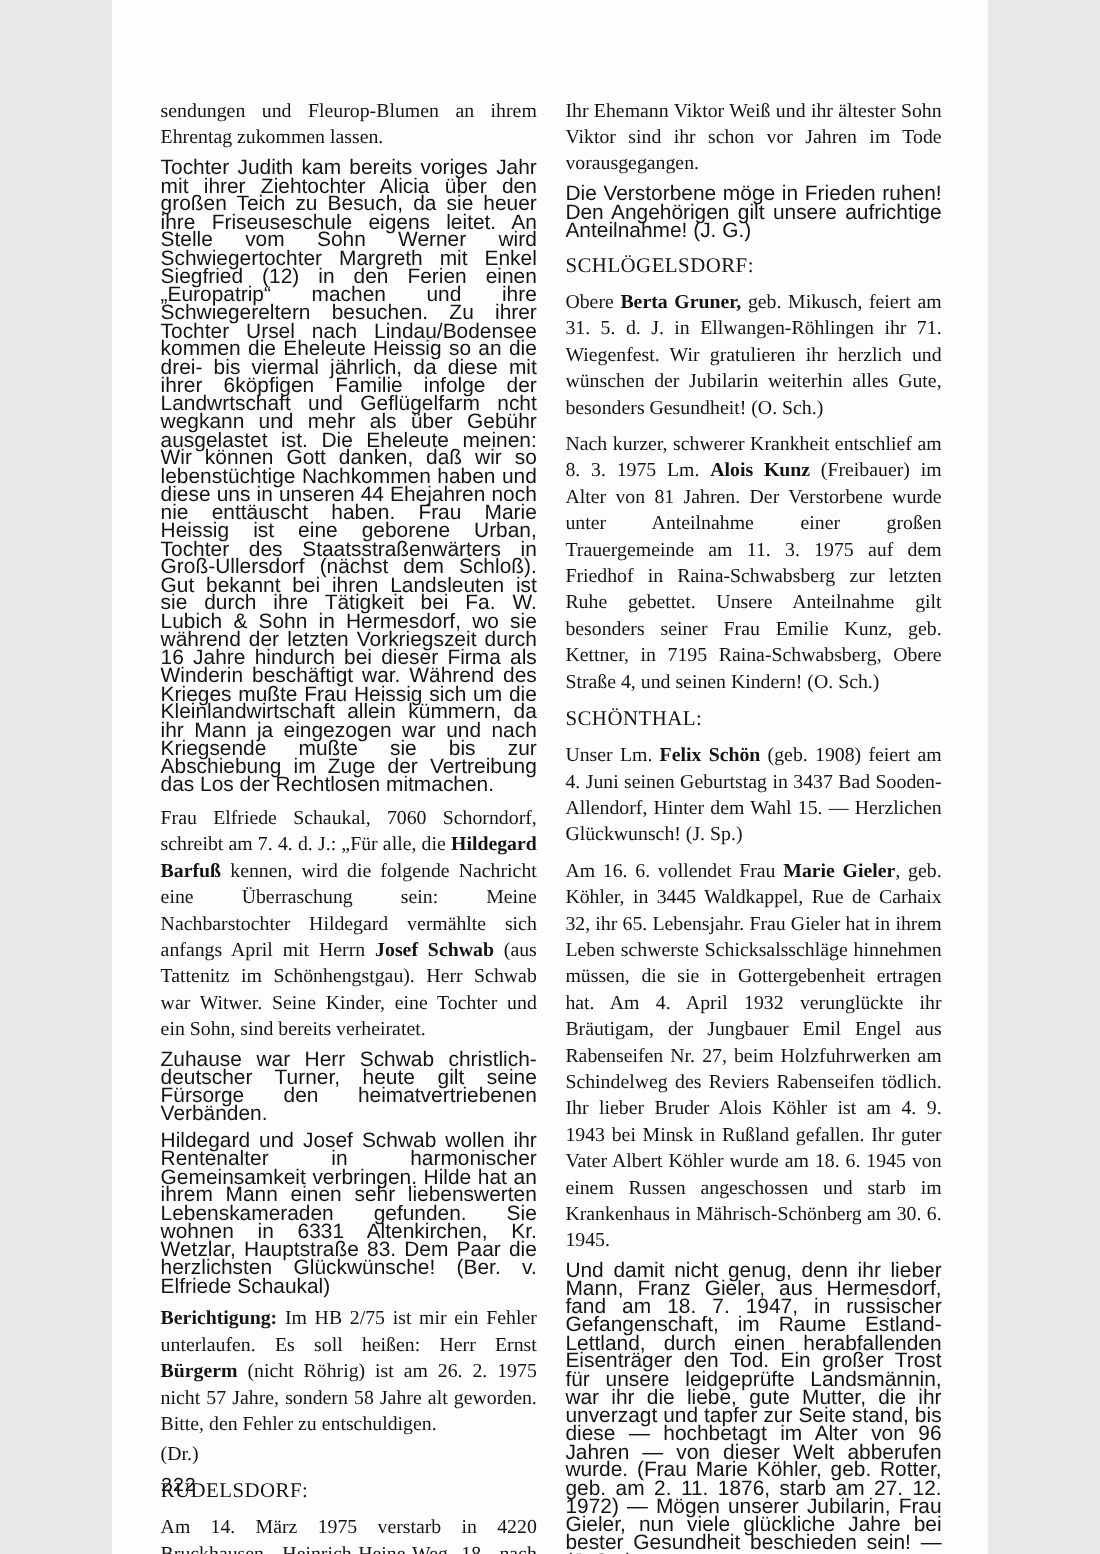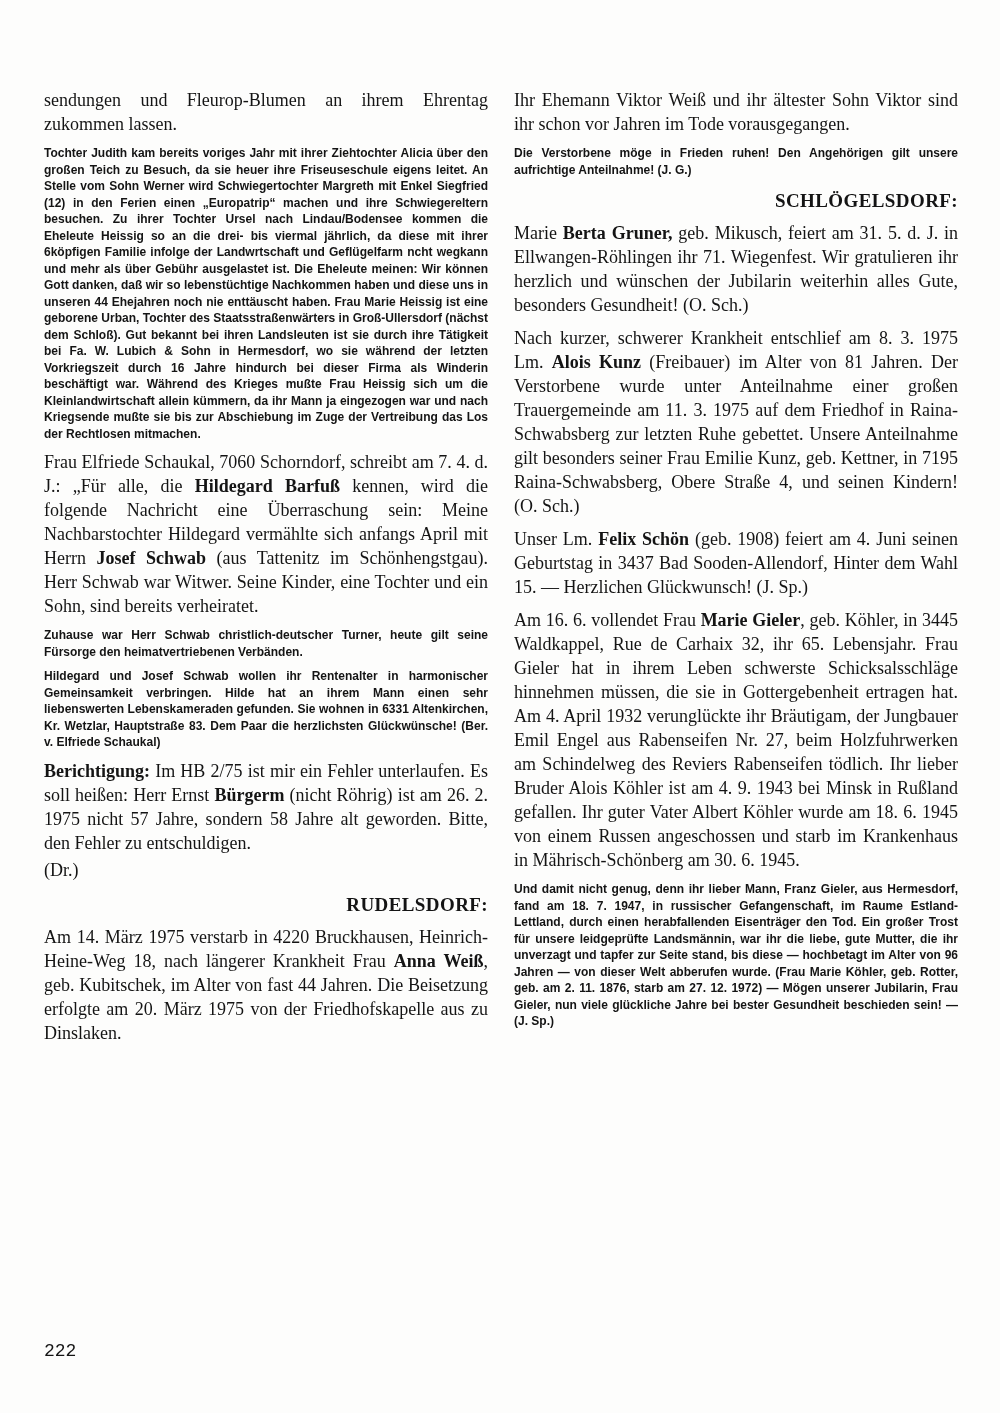"sendungen und Fleurop-Blumen an ihrem" .page { width: 1000px -> 796px }
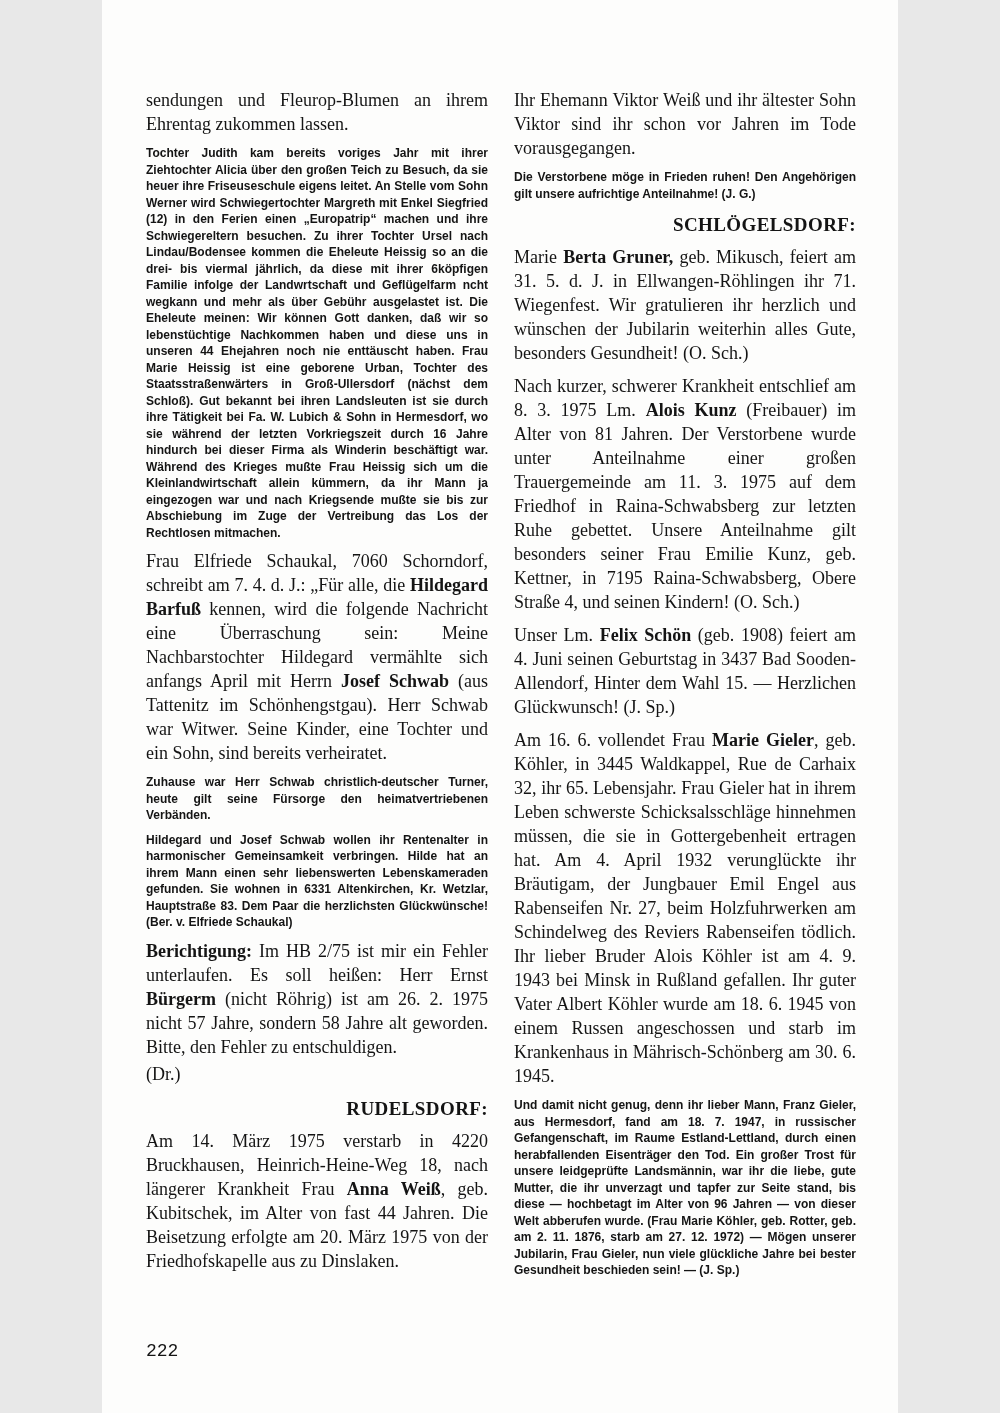"Tochter Judith kam bereits voriges" p.small { font-size: 12px -> 19px; font-weight: bold -> normal }
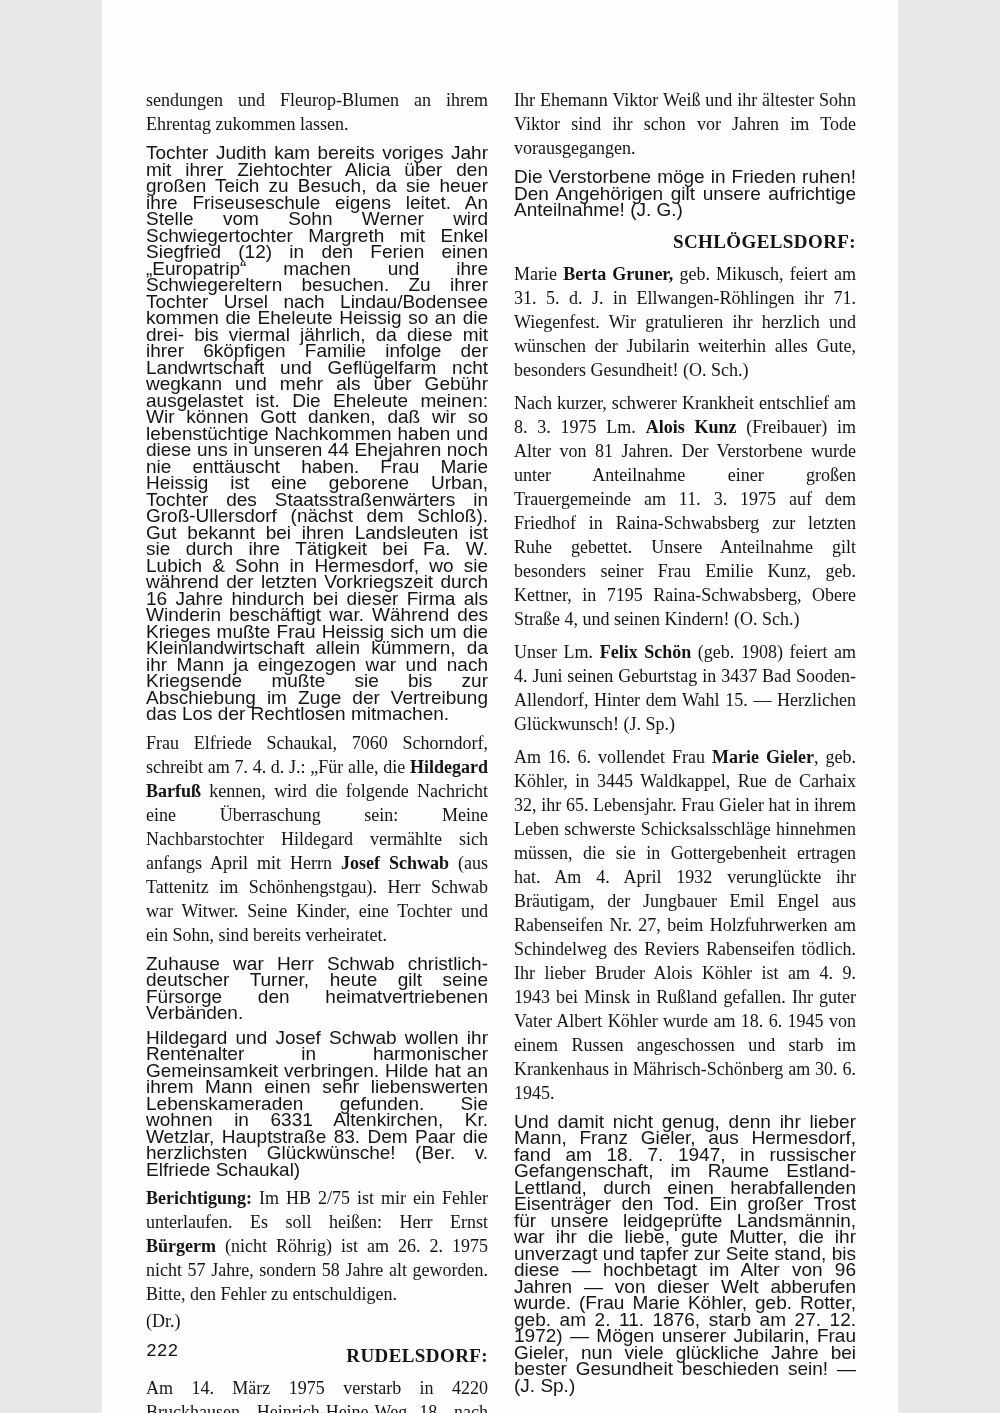"SCHLÖGELSDORF:" h2.heading { font-weight: bold -> normal; text-align: right -> none }
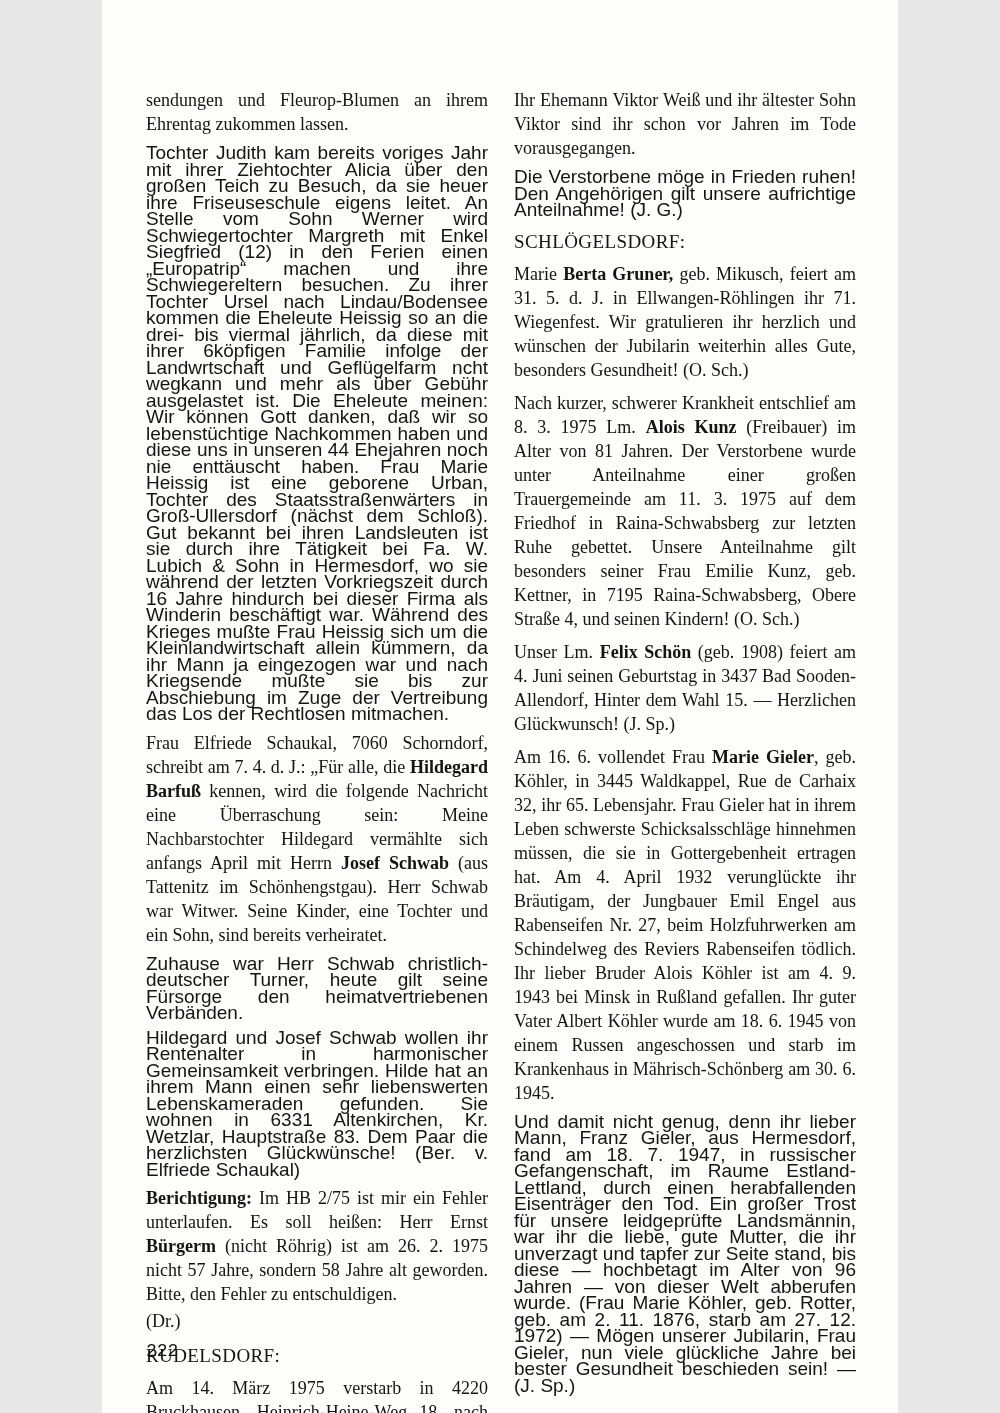"Marie" span { text: Marie -> Obere }
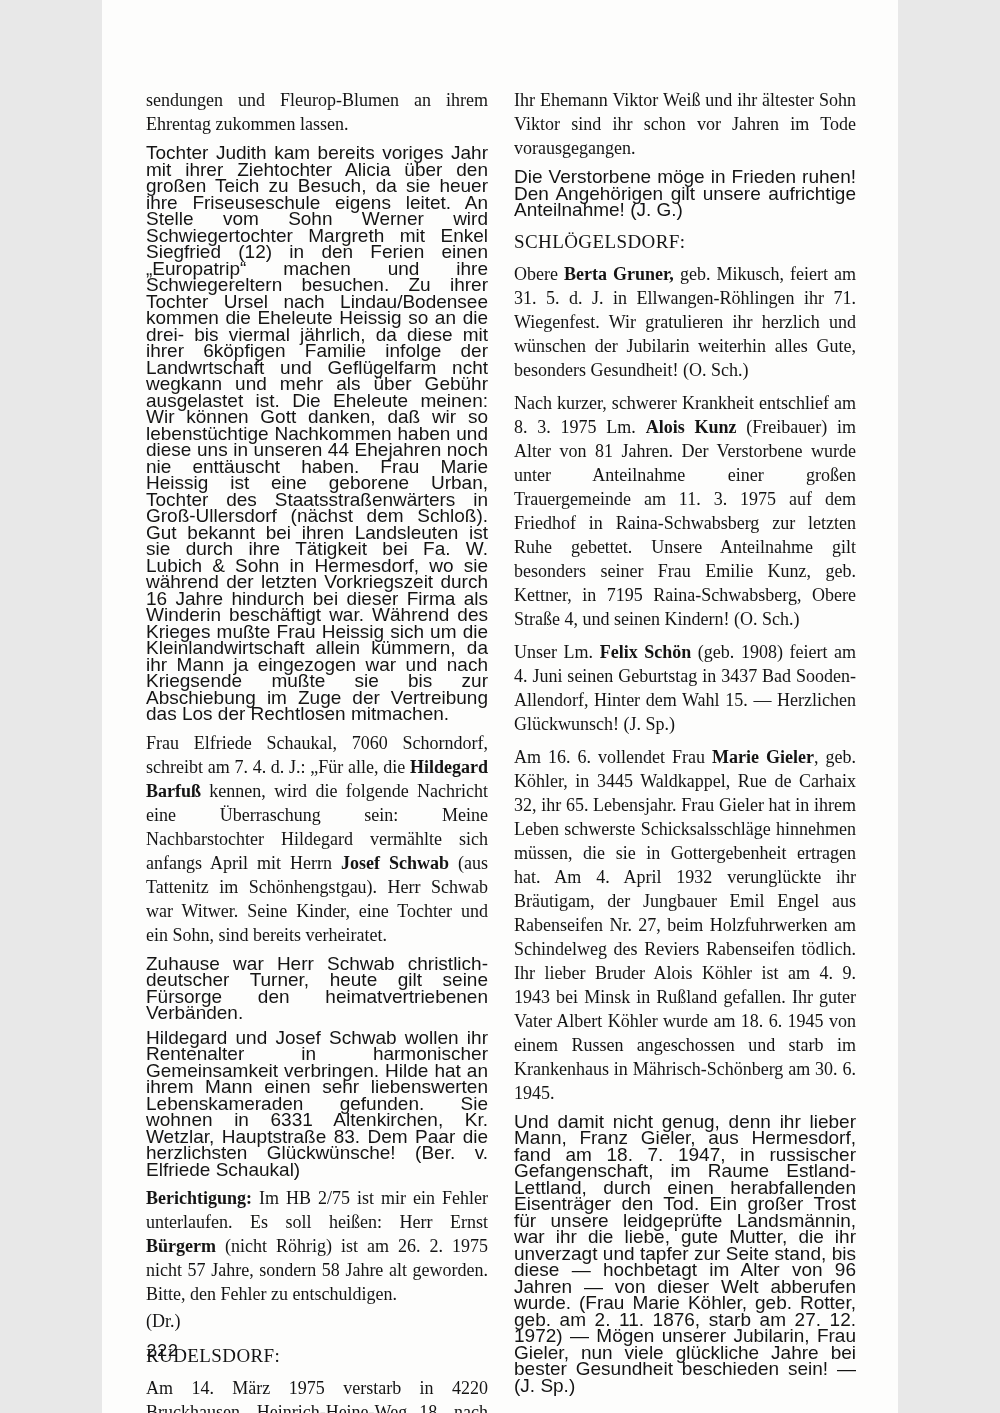"SCHÖNTHAL:" h2.heading { html: none -> <h2><span>SCHÖNTHAL:</span></h2> }
